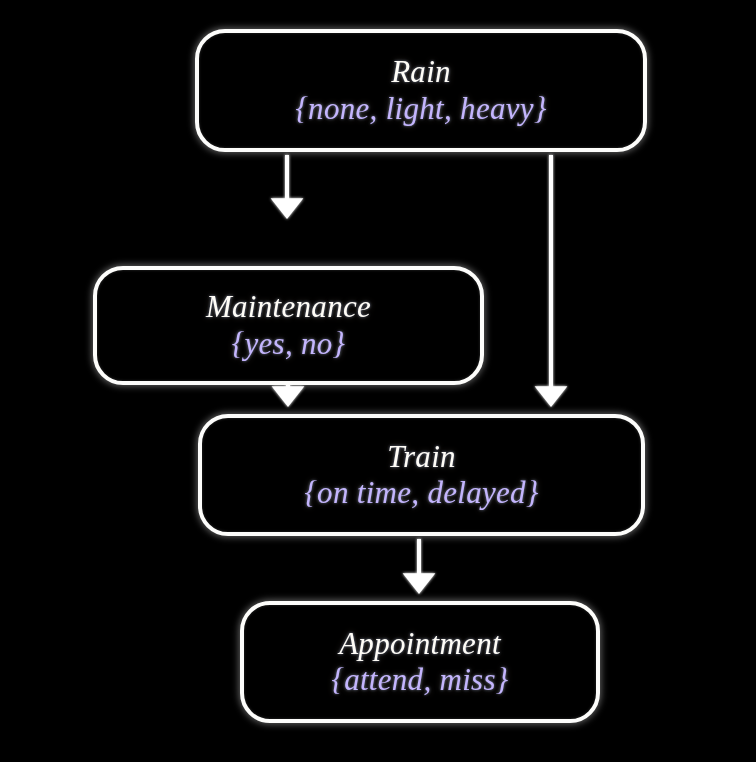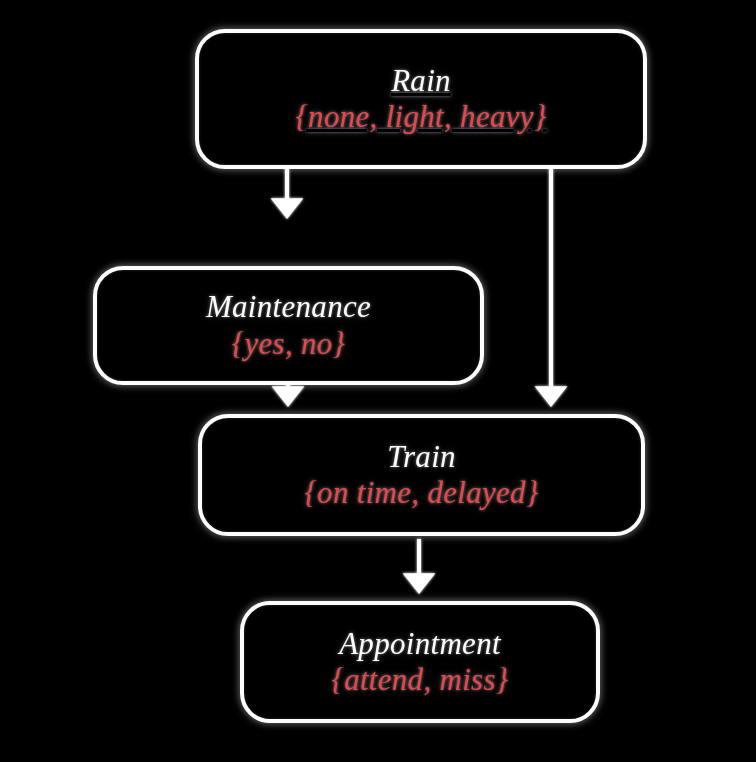"Rain" #node-rain { height: 140px -> 123px; text-decoration: underline -> none }
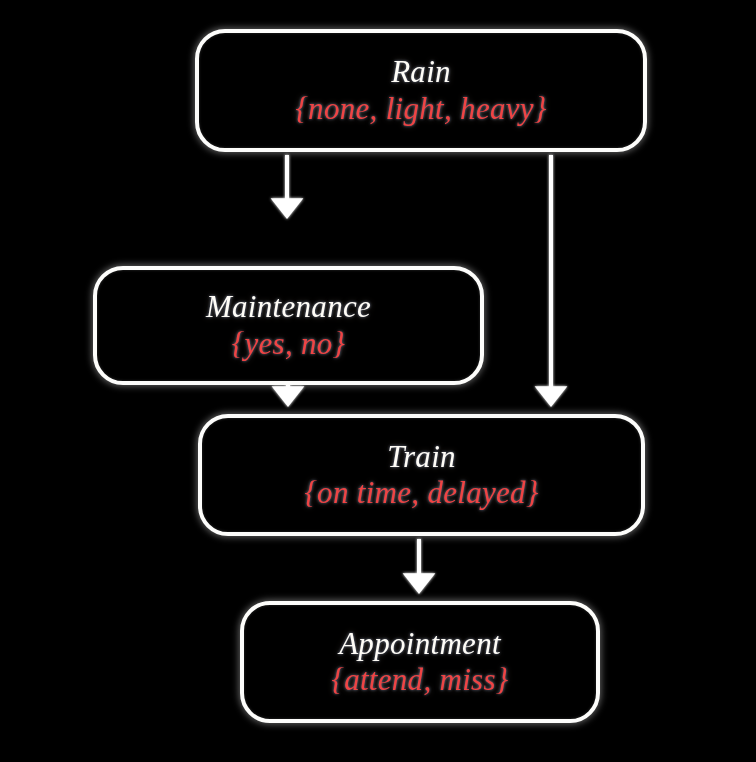"{none, light, heavy}" .node-states { color: #ef4444 -> #c4b5fd }
